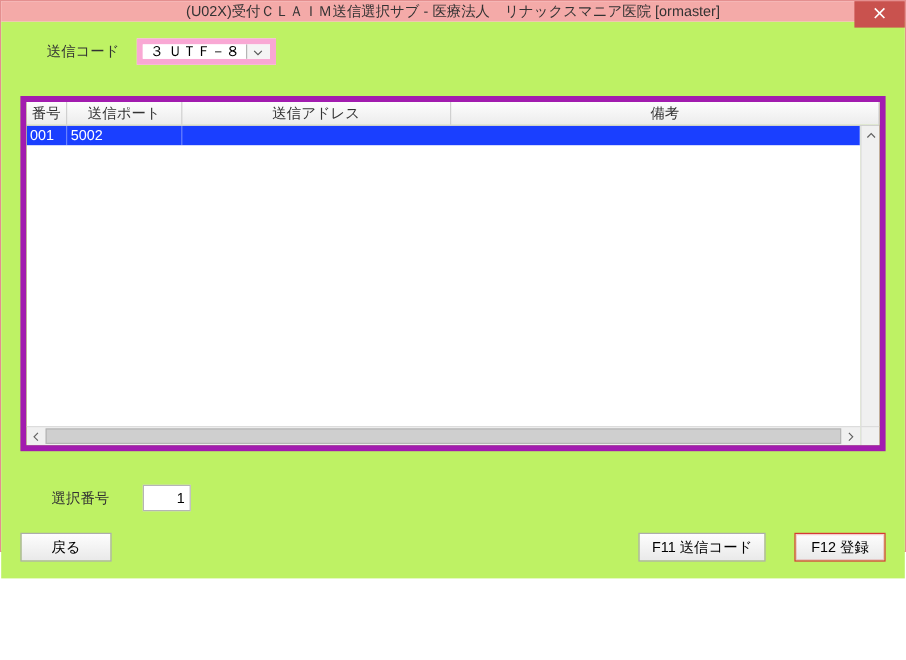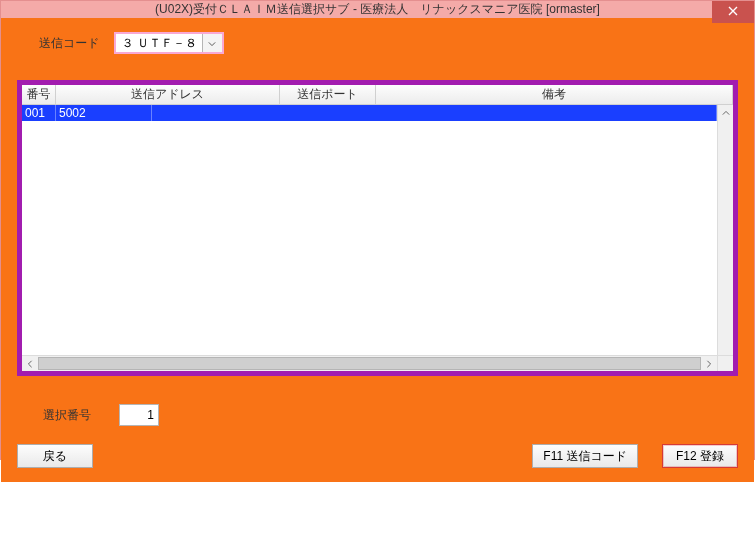"送信コード" .client { background: #f97316 -> #bef264 }
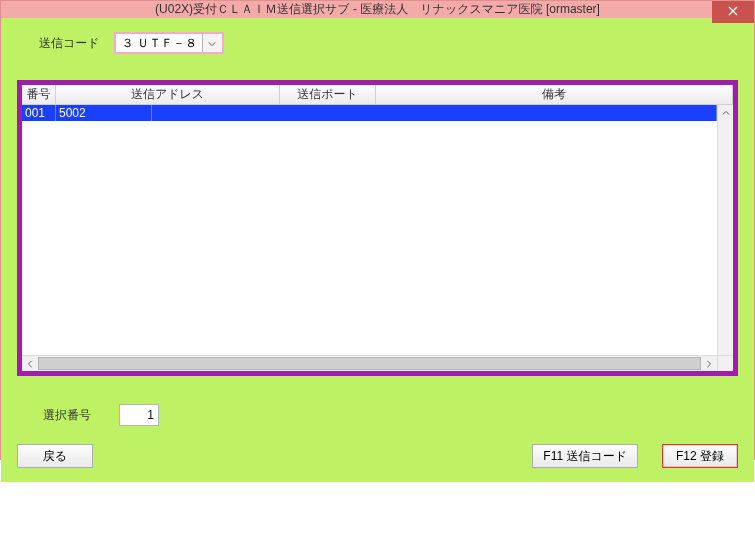"３ ＵＴＦ－８" .combo { border: 2px solid #f9a8d4 -> 5px solid #f9a8d4 }
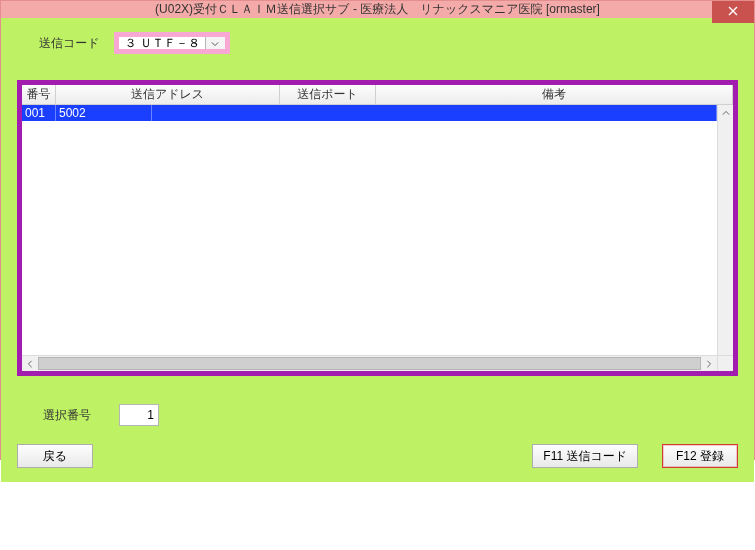"送信アドレス" div.th { order: before "送信ポート" -> after "送信ポート" }
